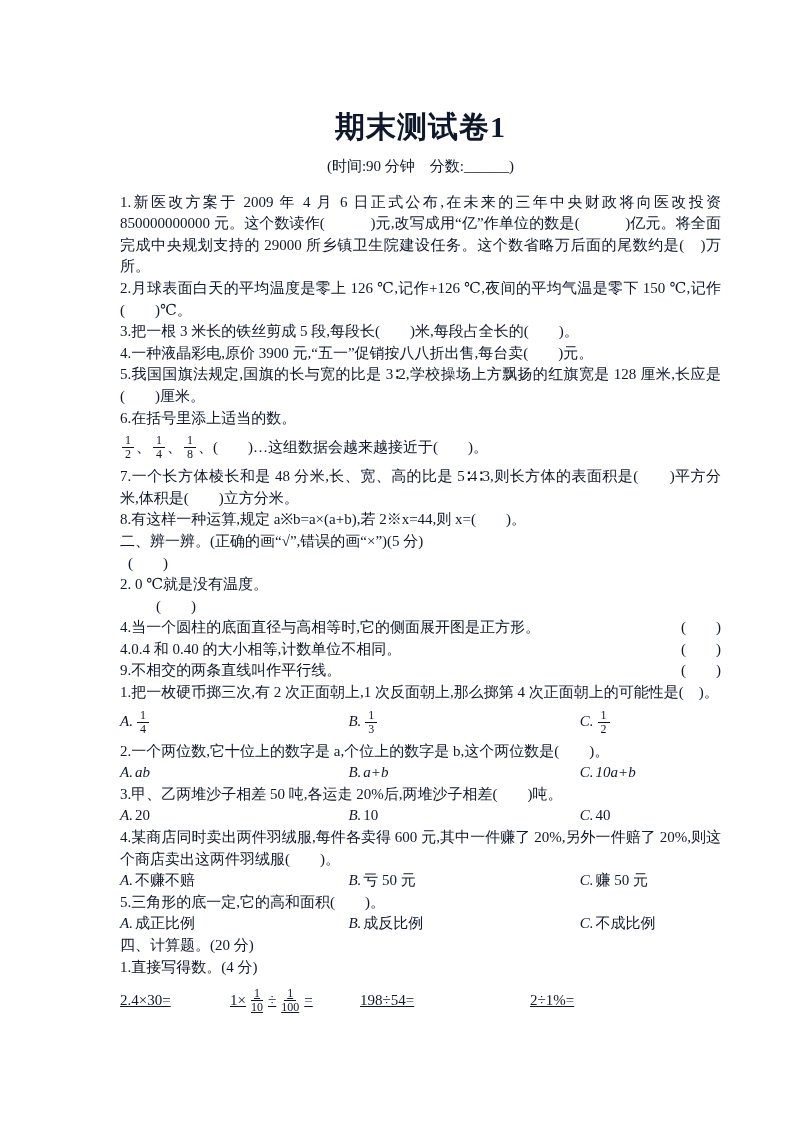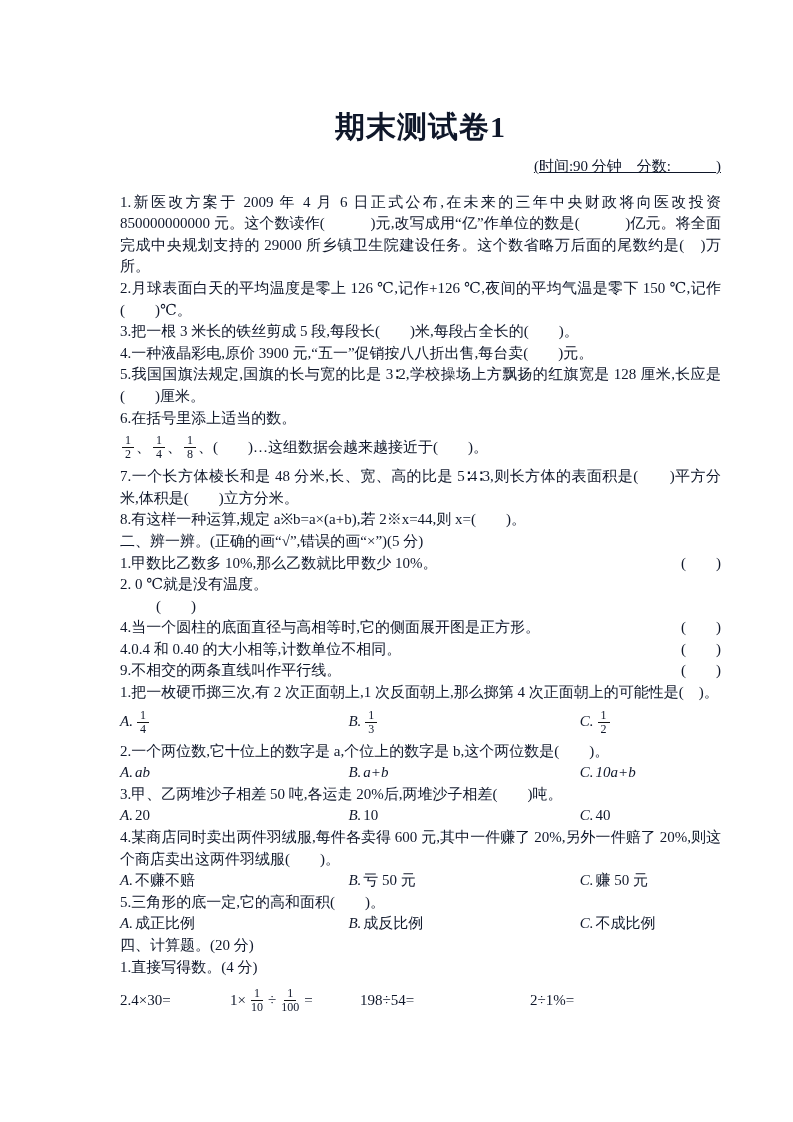"(时间:90 分钟 分数:______)" .meta { text-align: right -> center; text-decoration: underline -> none }
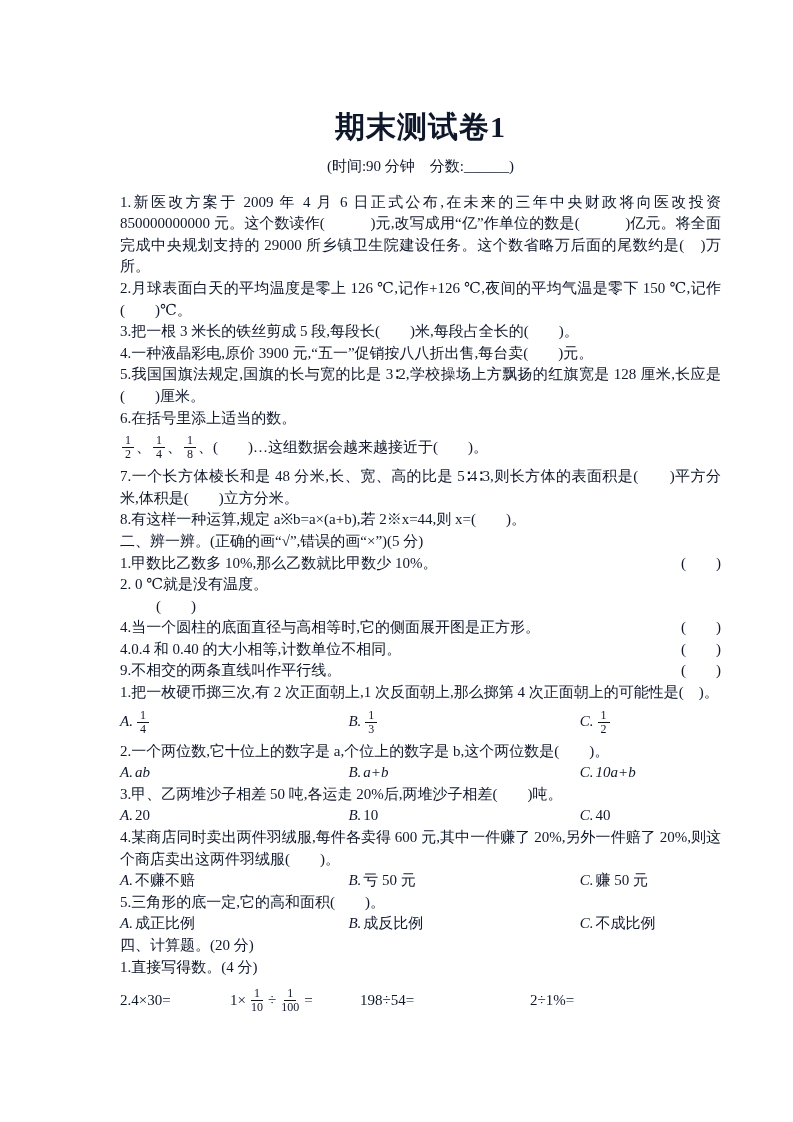"1.甲数比乙数多 10%,那么乙数就比甲数少 10%。" span { html: <span>1.甲数比乙数多 10%,那么乙数就比甲数少 10%。</span> -> none }
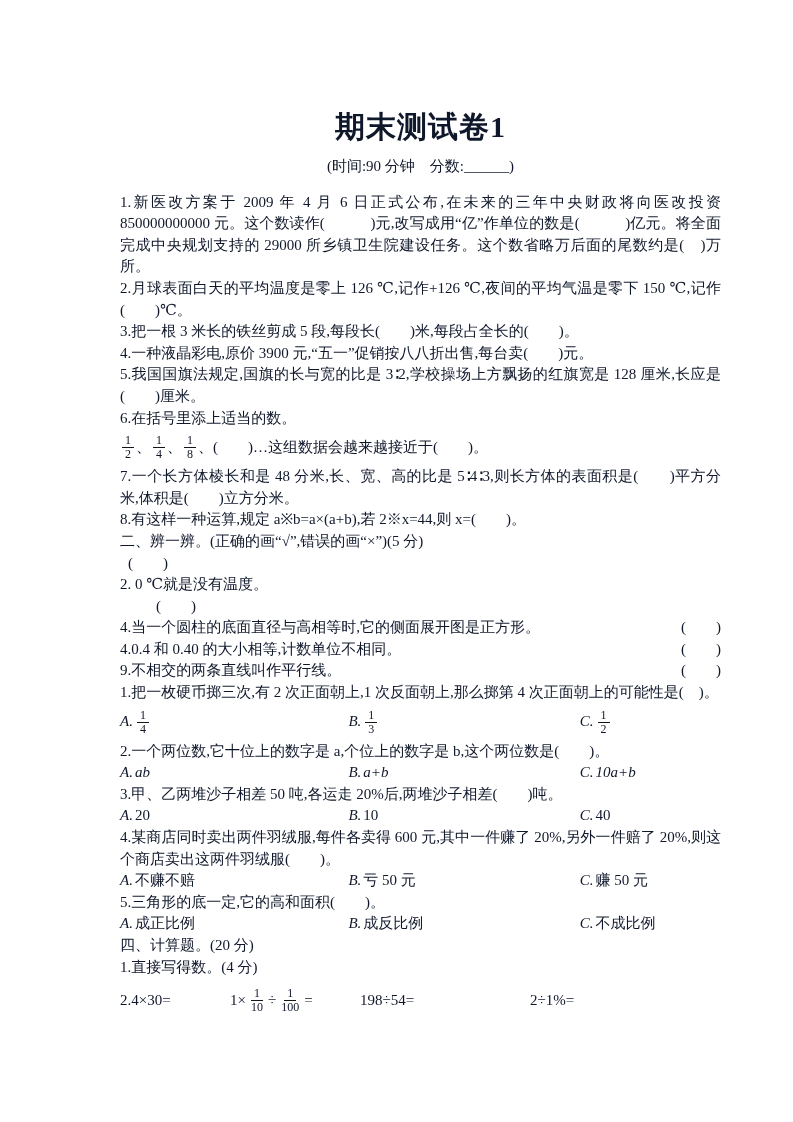"2.4×30=" .calcrow { text-decoration: none -> underline }
